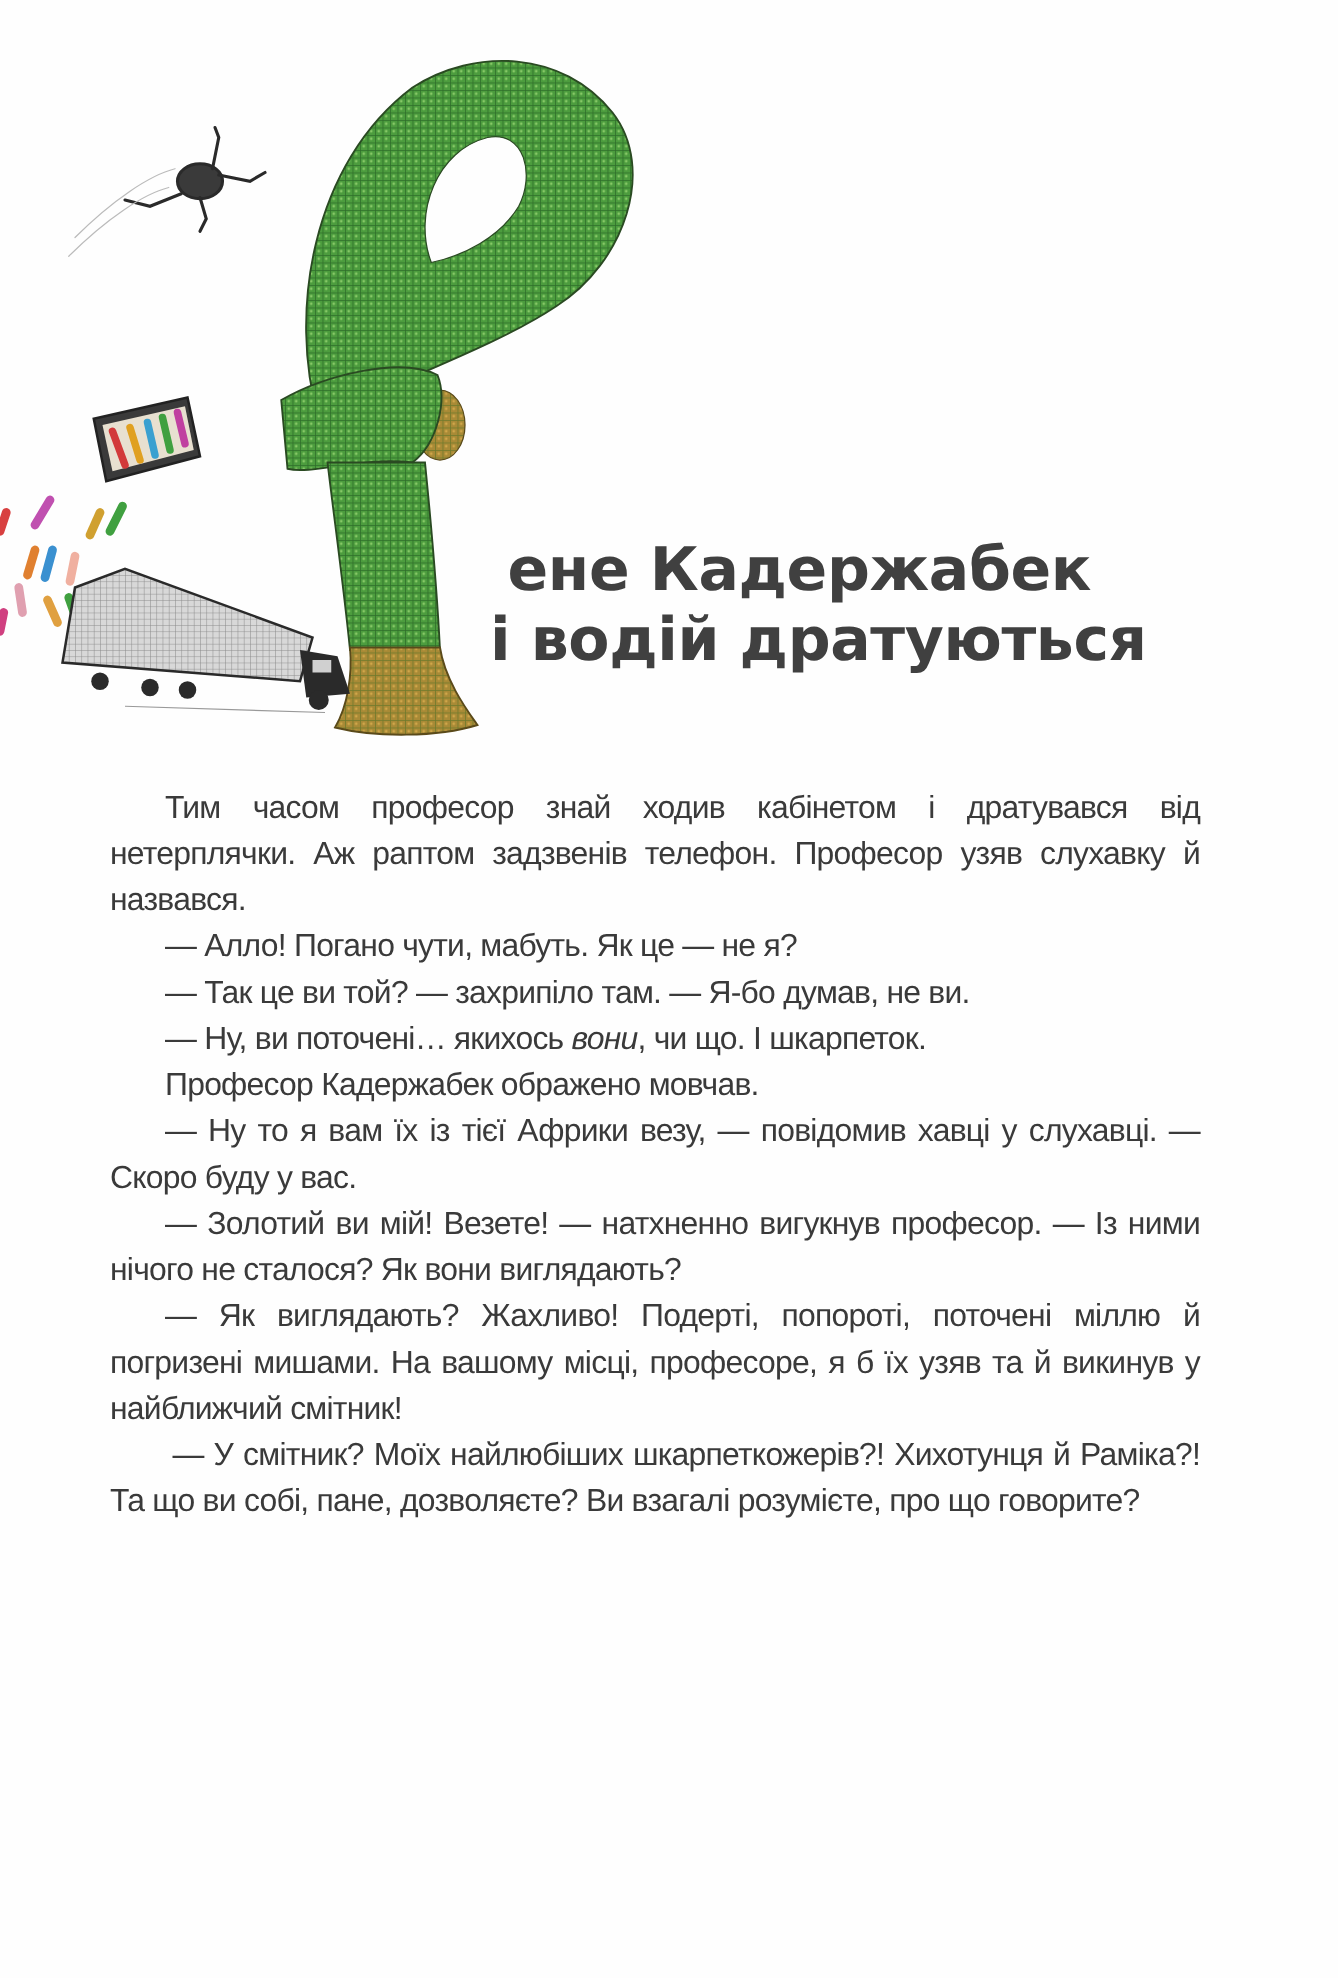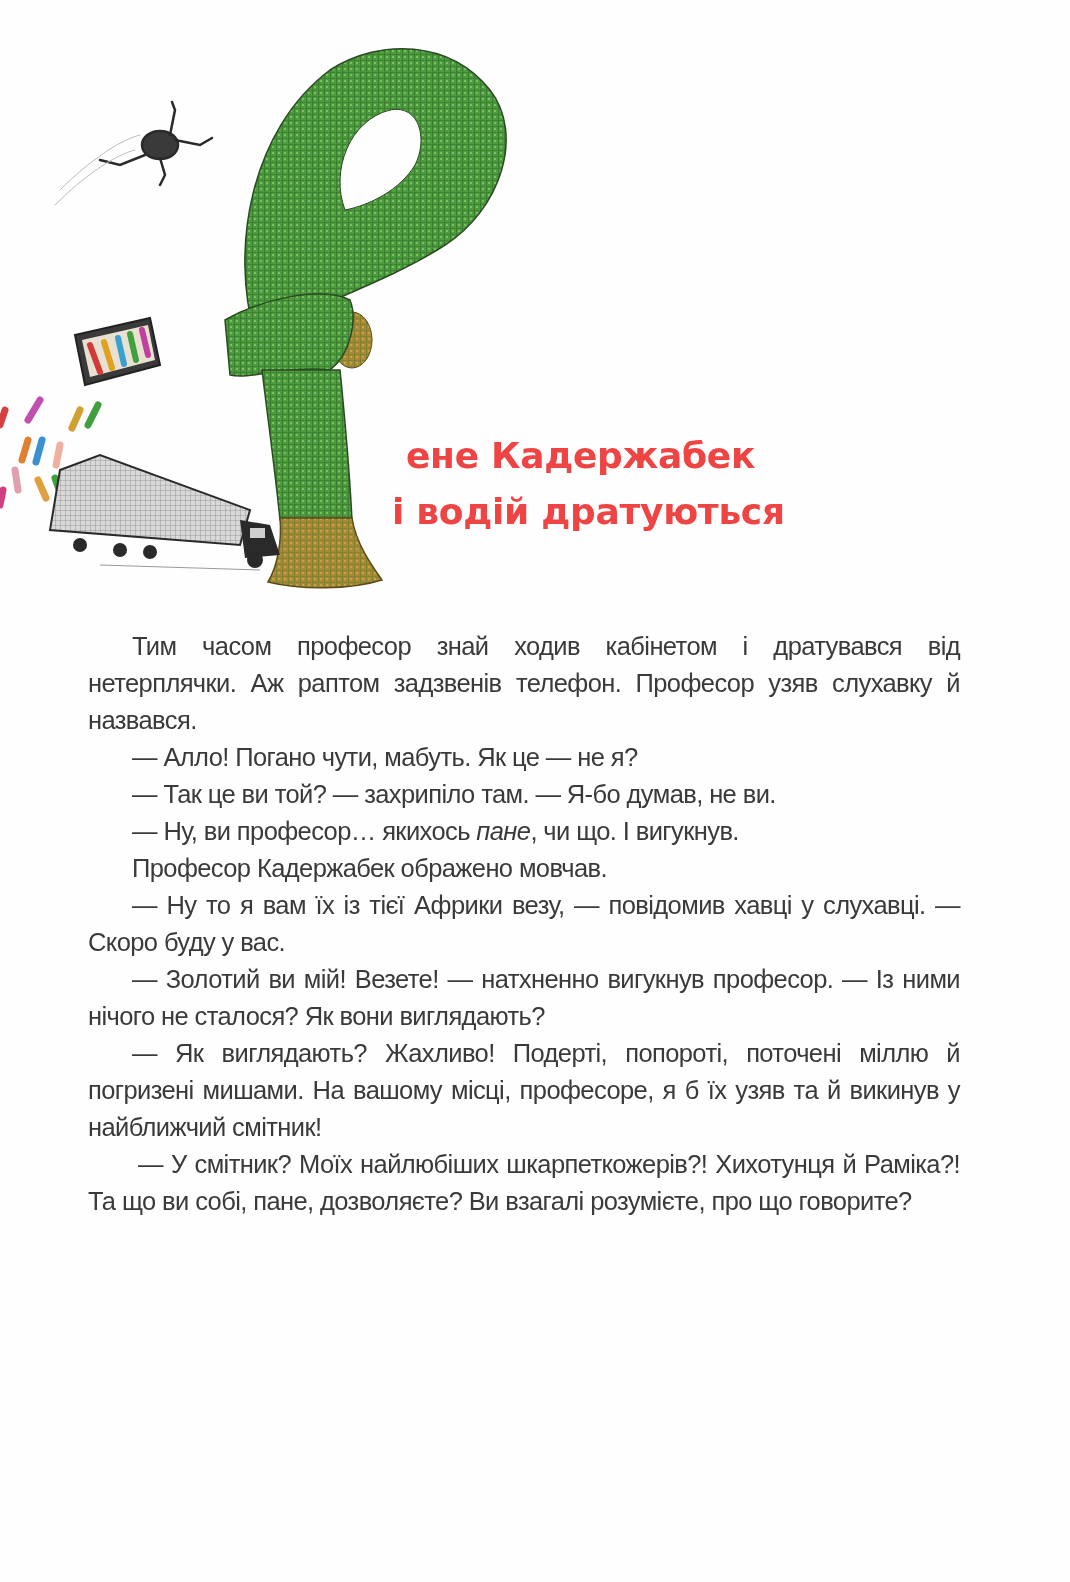"ене Кадержабек" .chapter-title { color: #ef4444 -> #404040; font-size: 36px -> 48px }
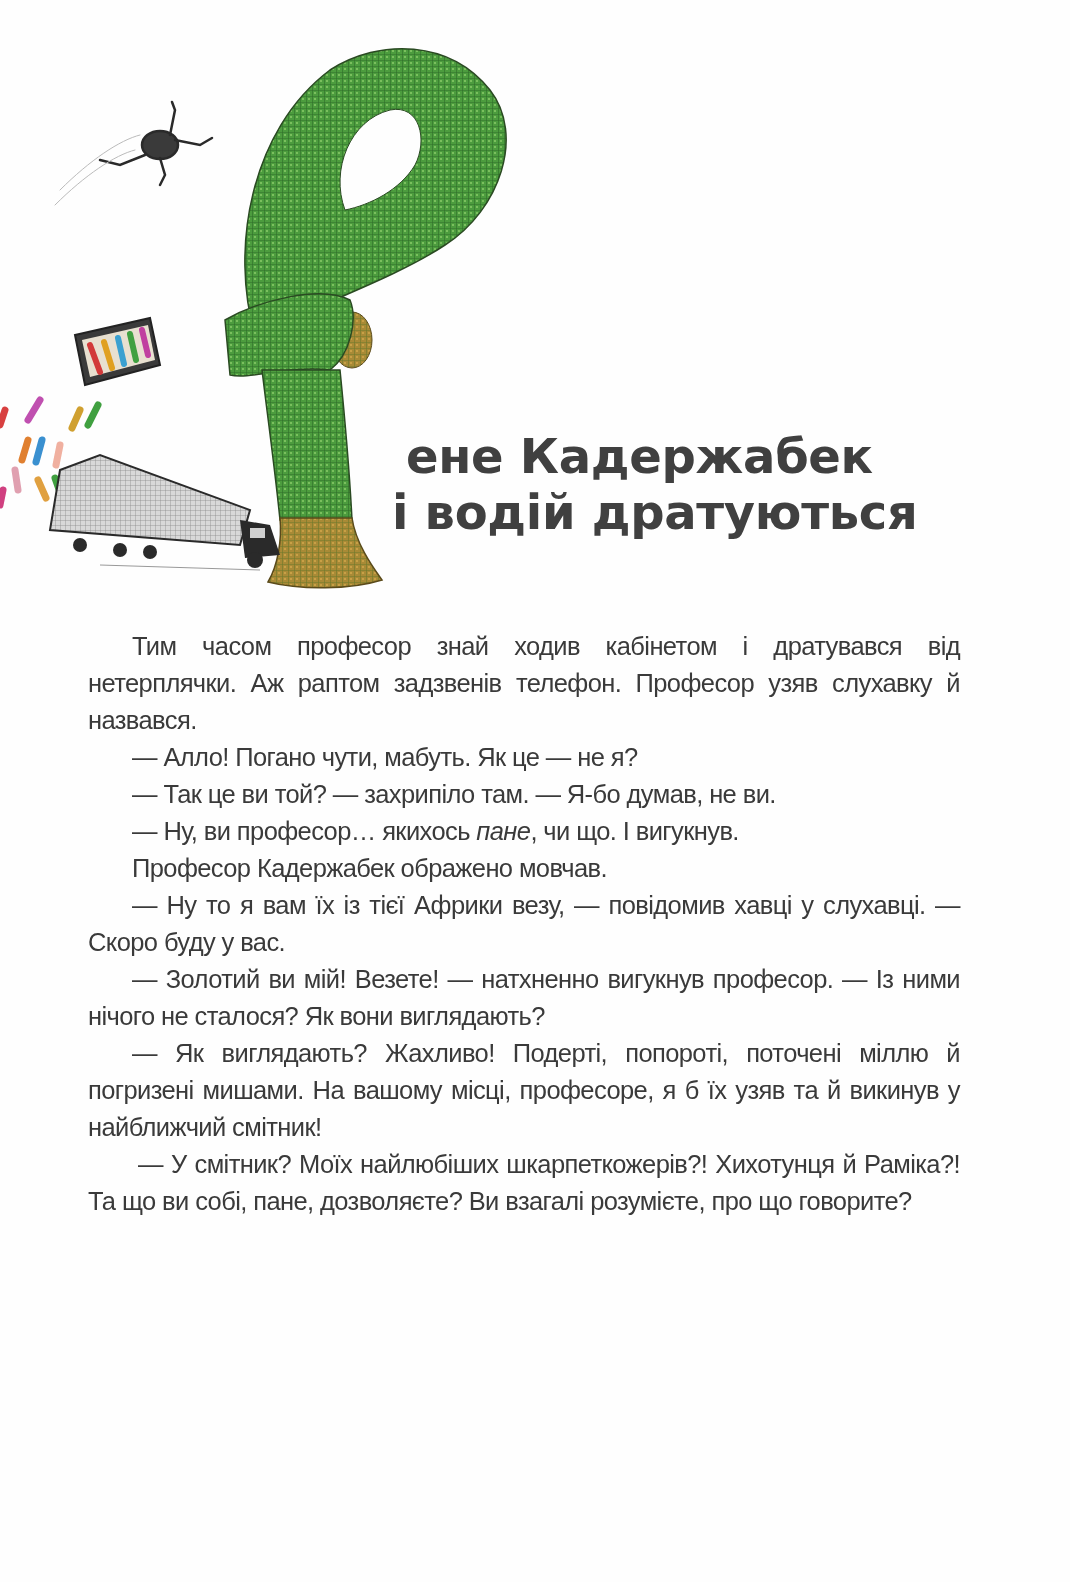"— Ну, ви професор… якихось" span { text: професор -> поточені }
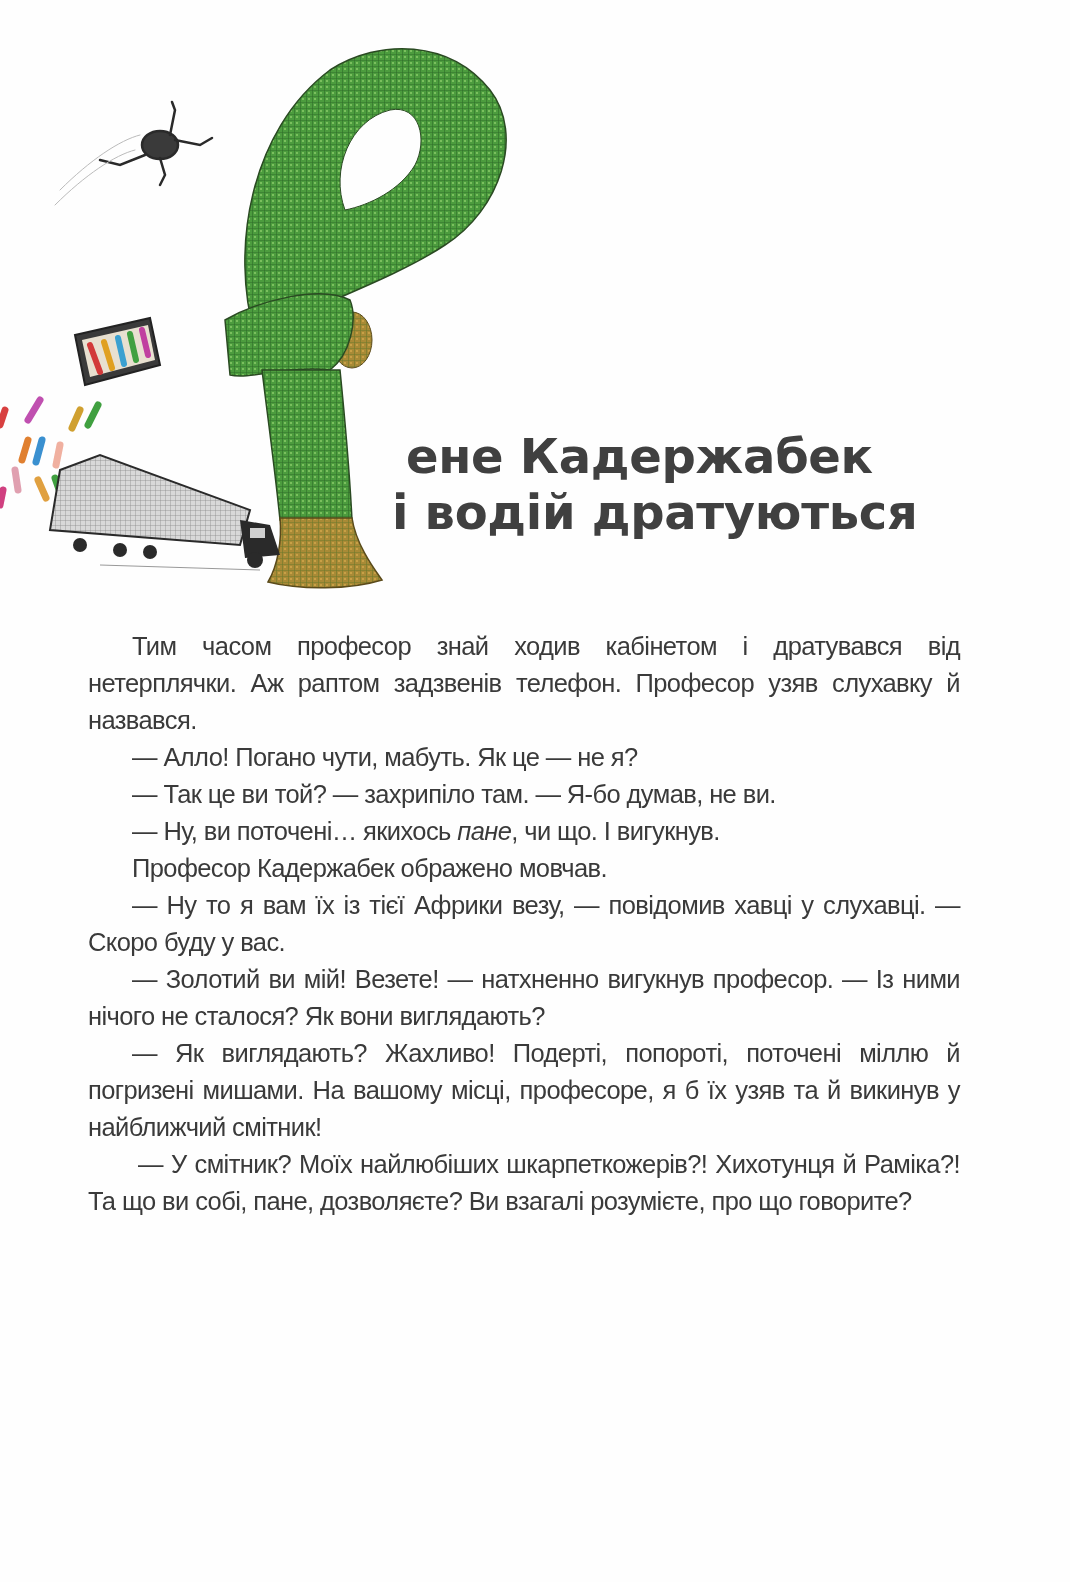"пане" em { text: пане -> вони }
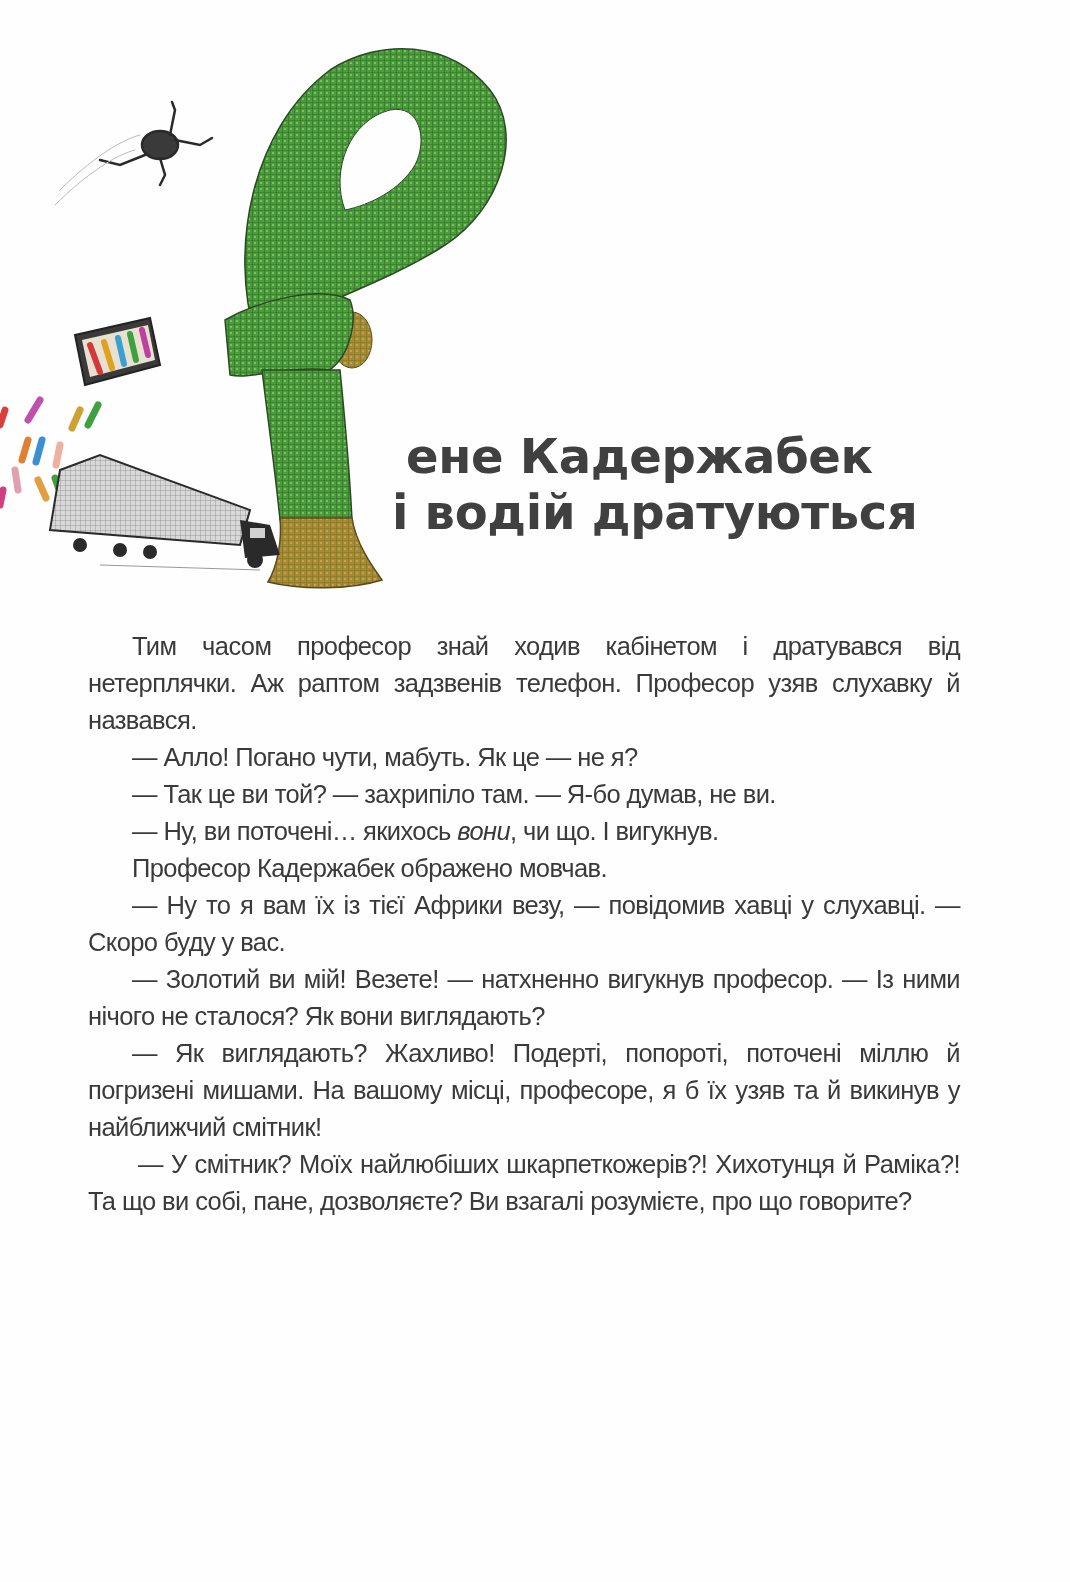", чи що. І вигукнув." span { text: вигукнув -> шкарпеток }
